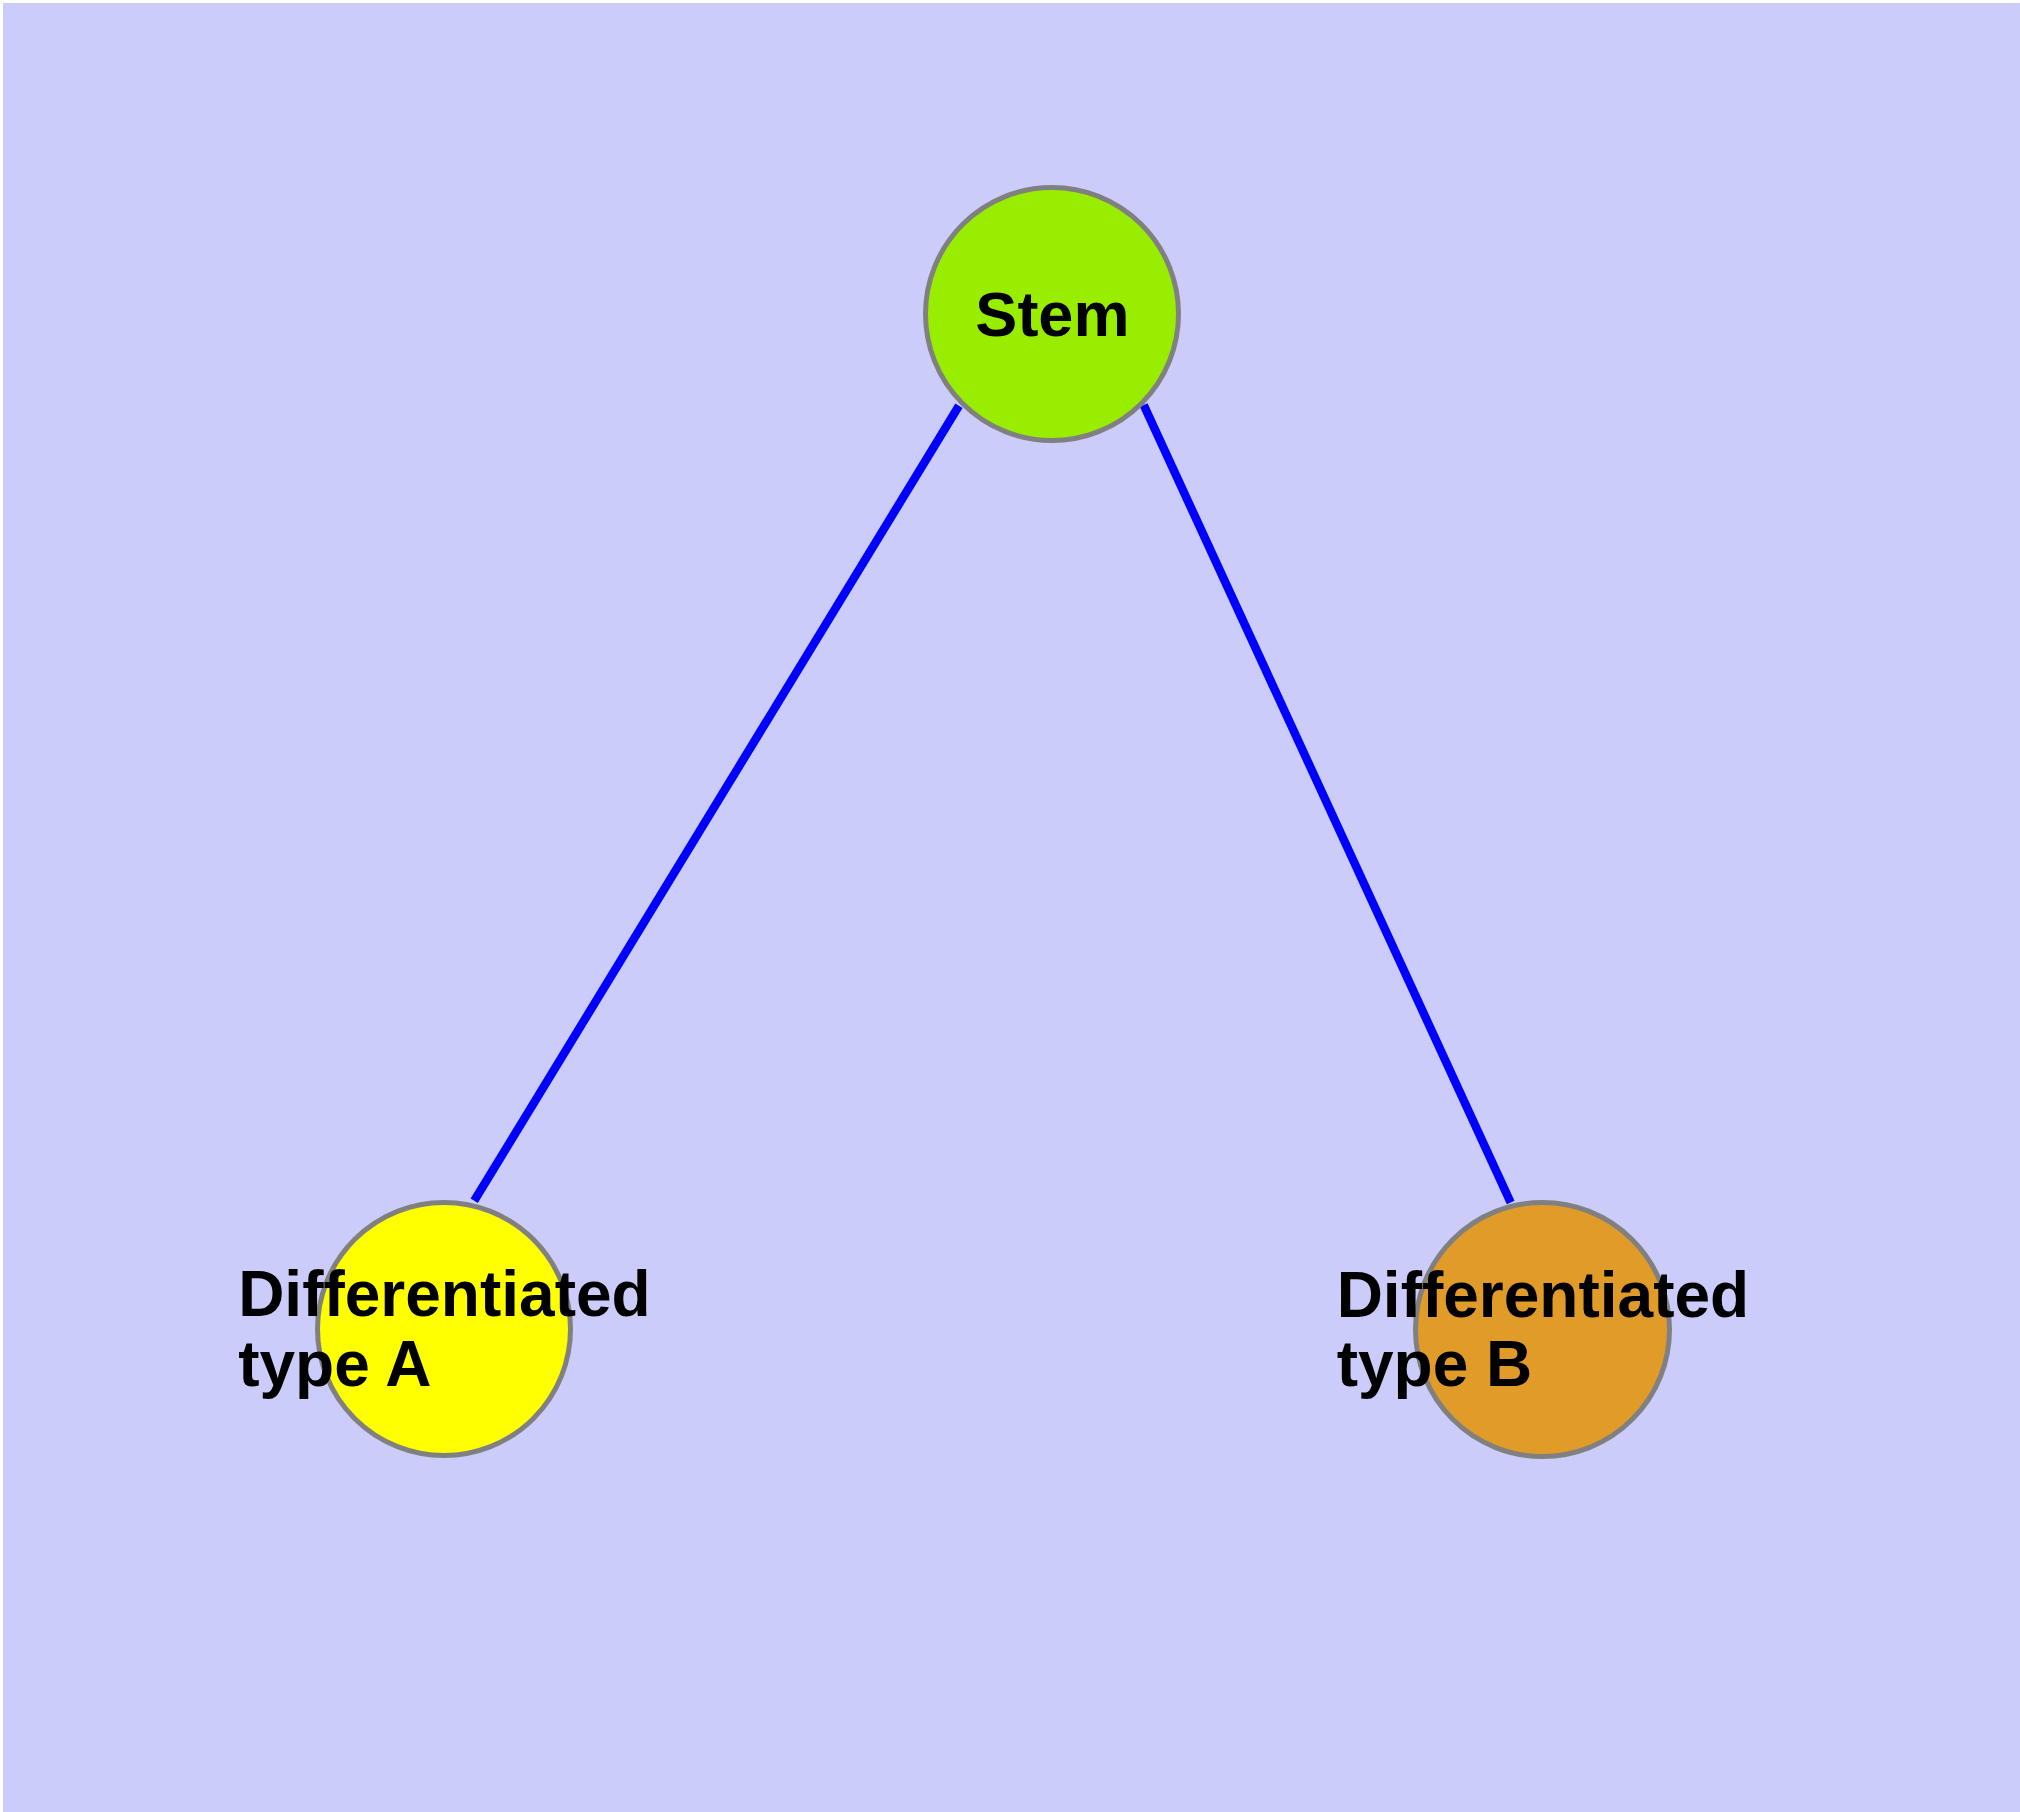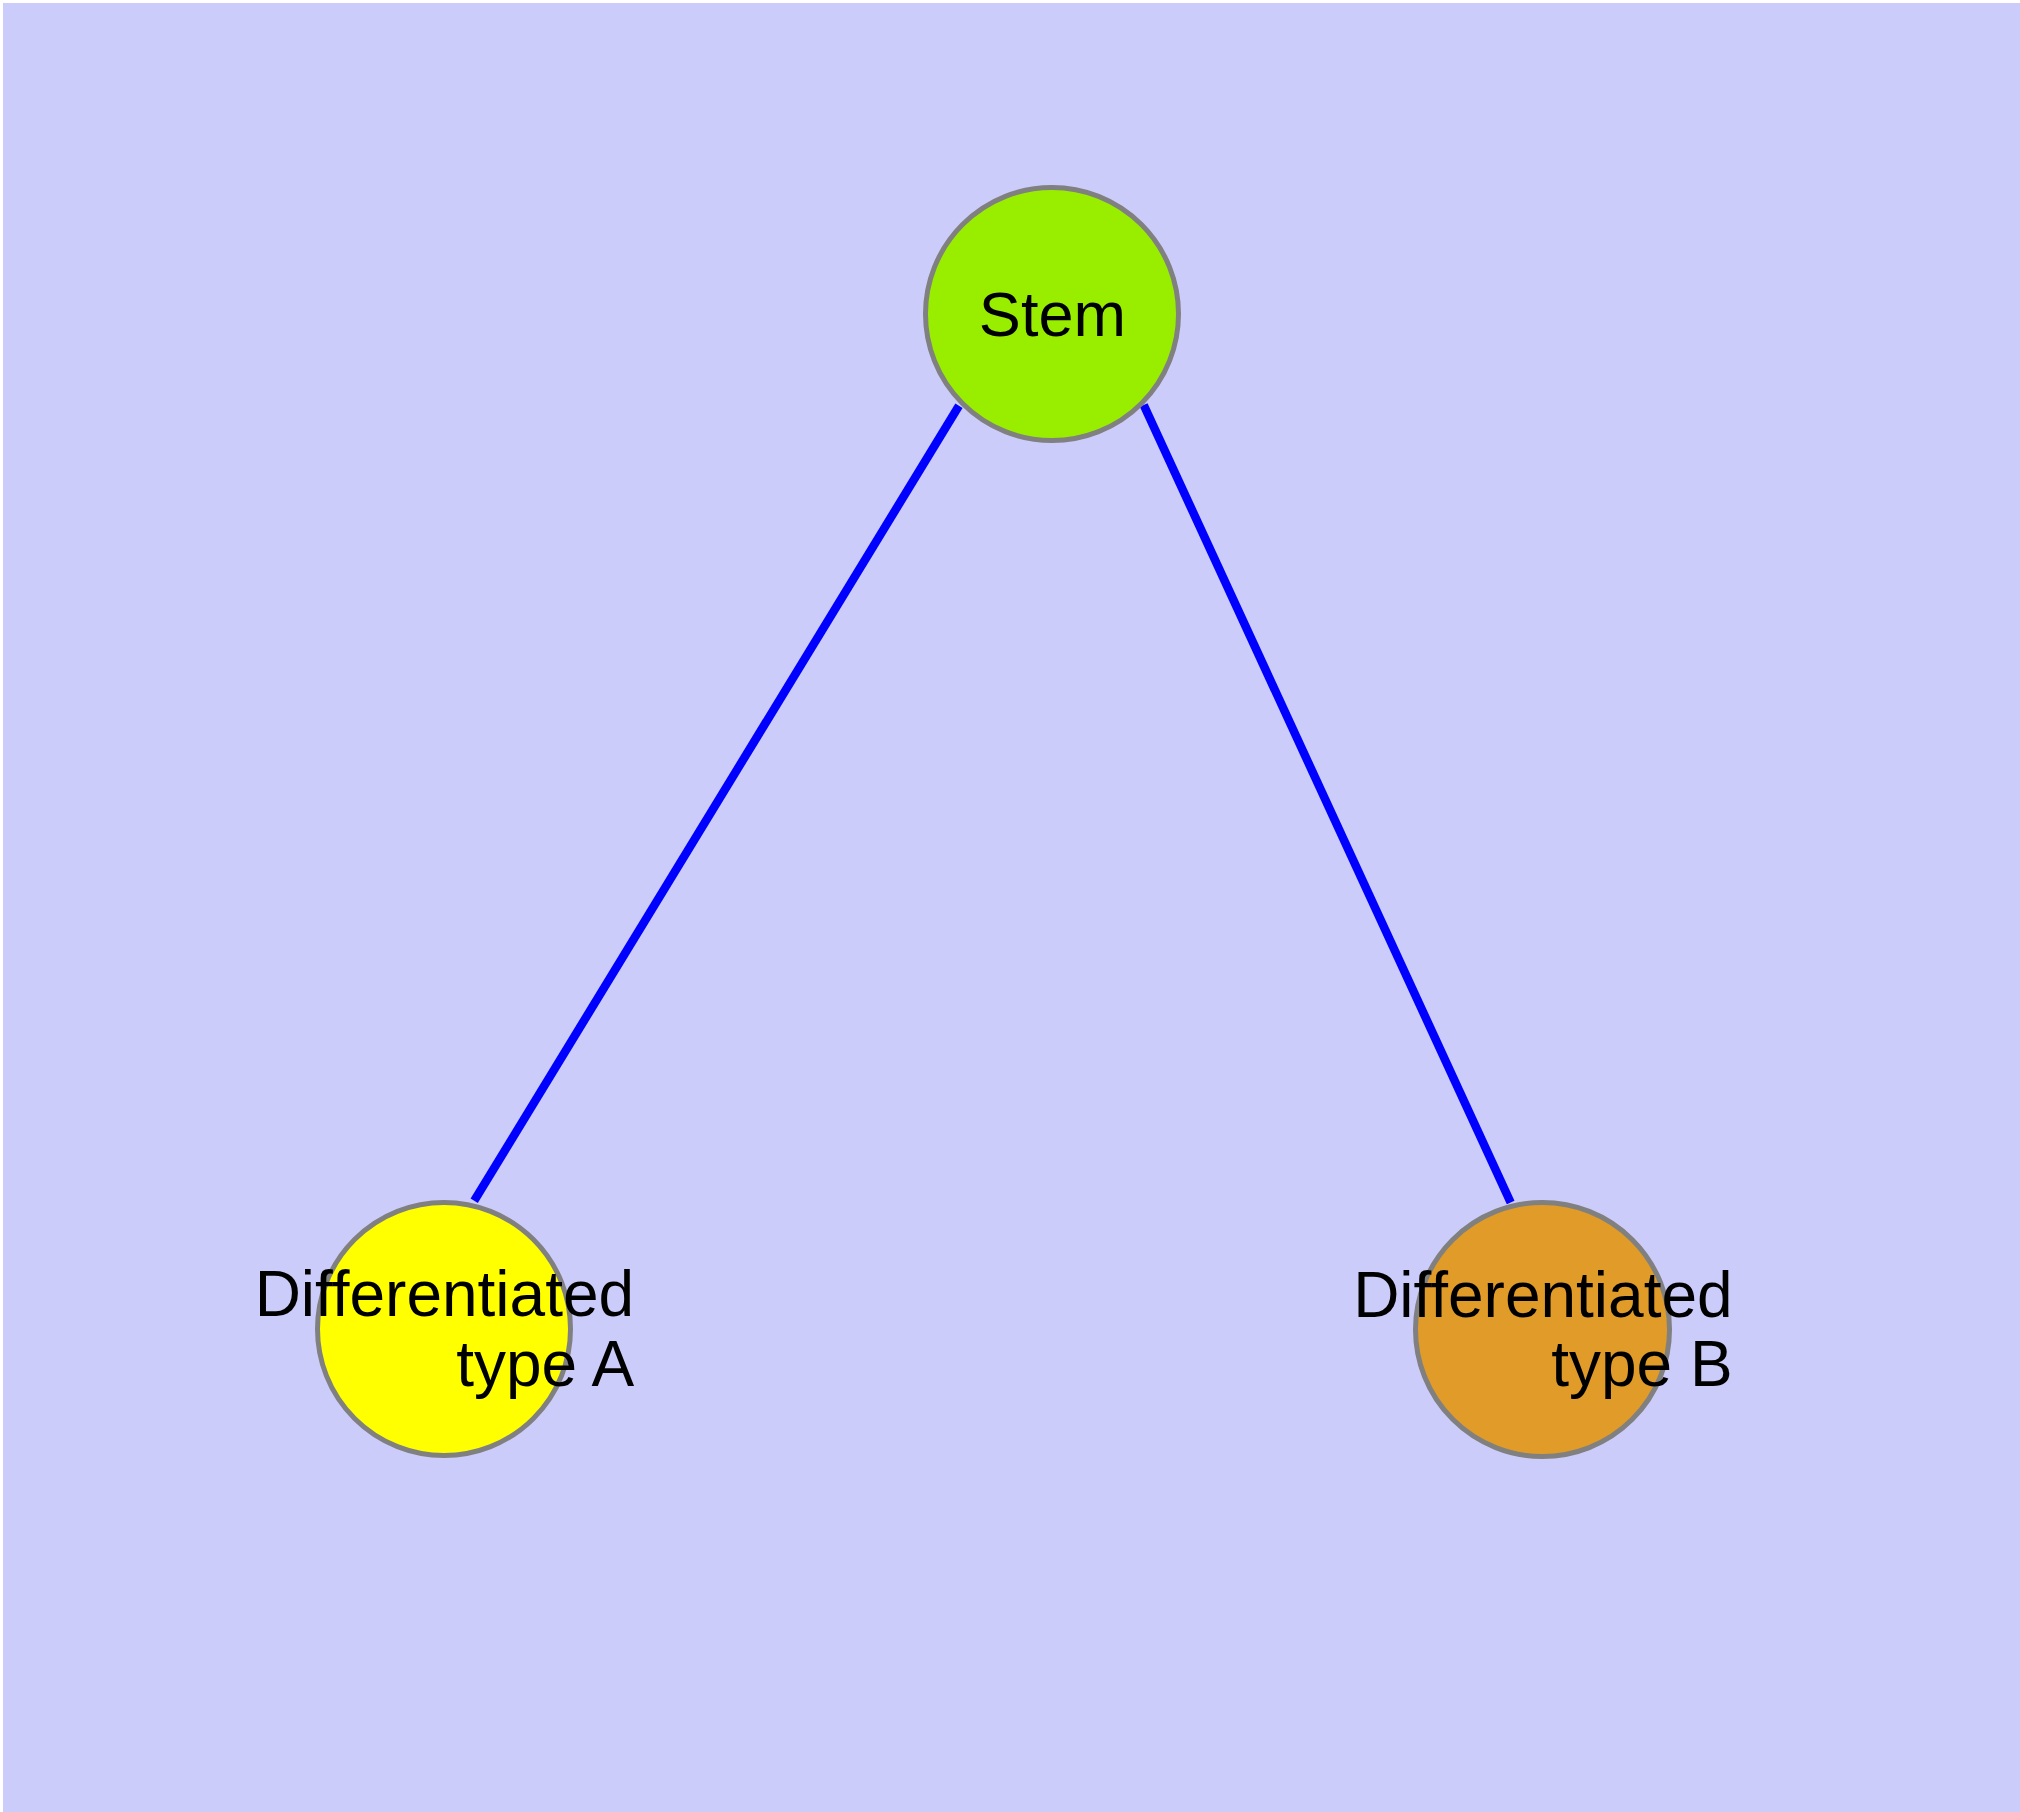"Stem" .node-label { font-weight: normal -> bold; text-align: right -> left }
